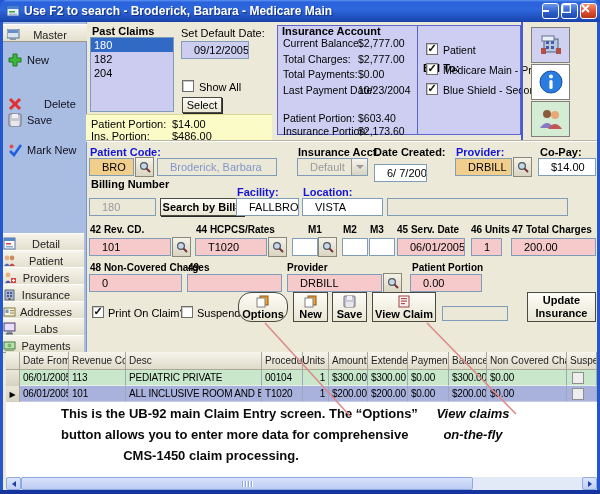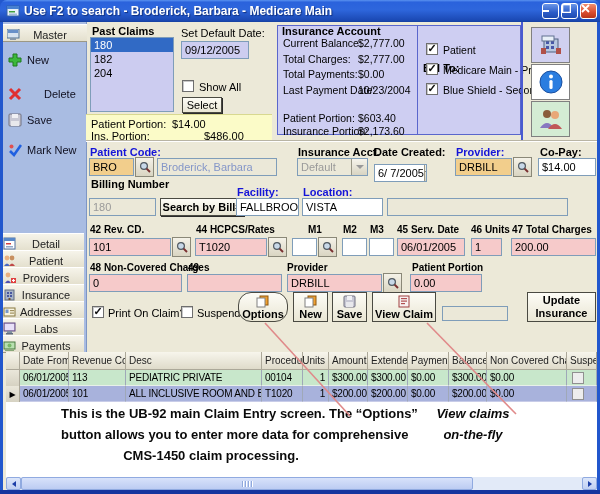"09/12/2005" .fld { padding: 0 3px -> 0 12px }
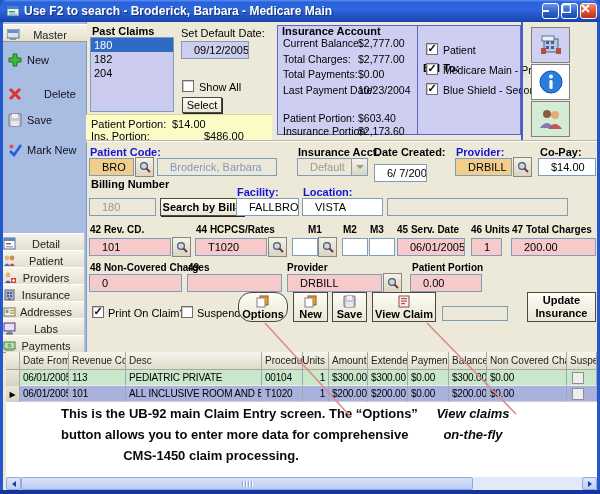"Delete" div.abs { top: 86px -> 96px }
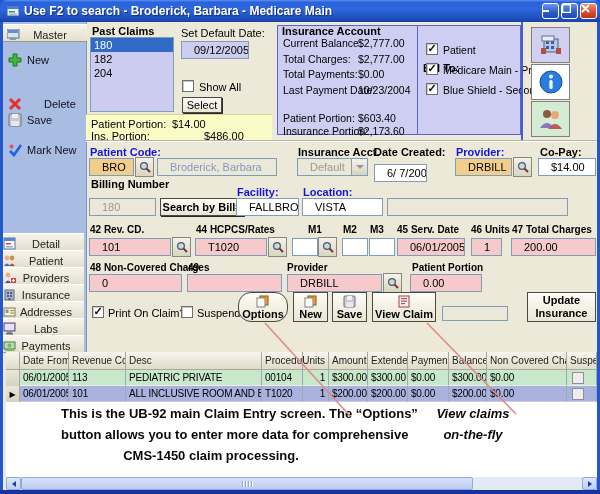"$486.00" div.abs { margin-left: 32px -> none }
